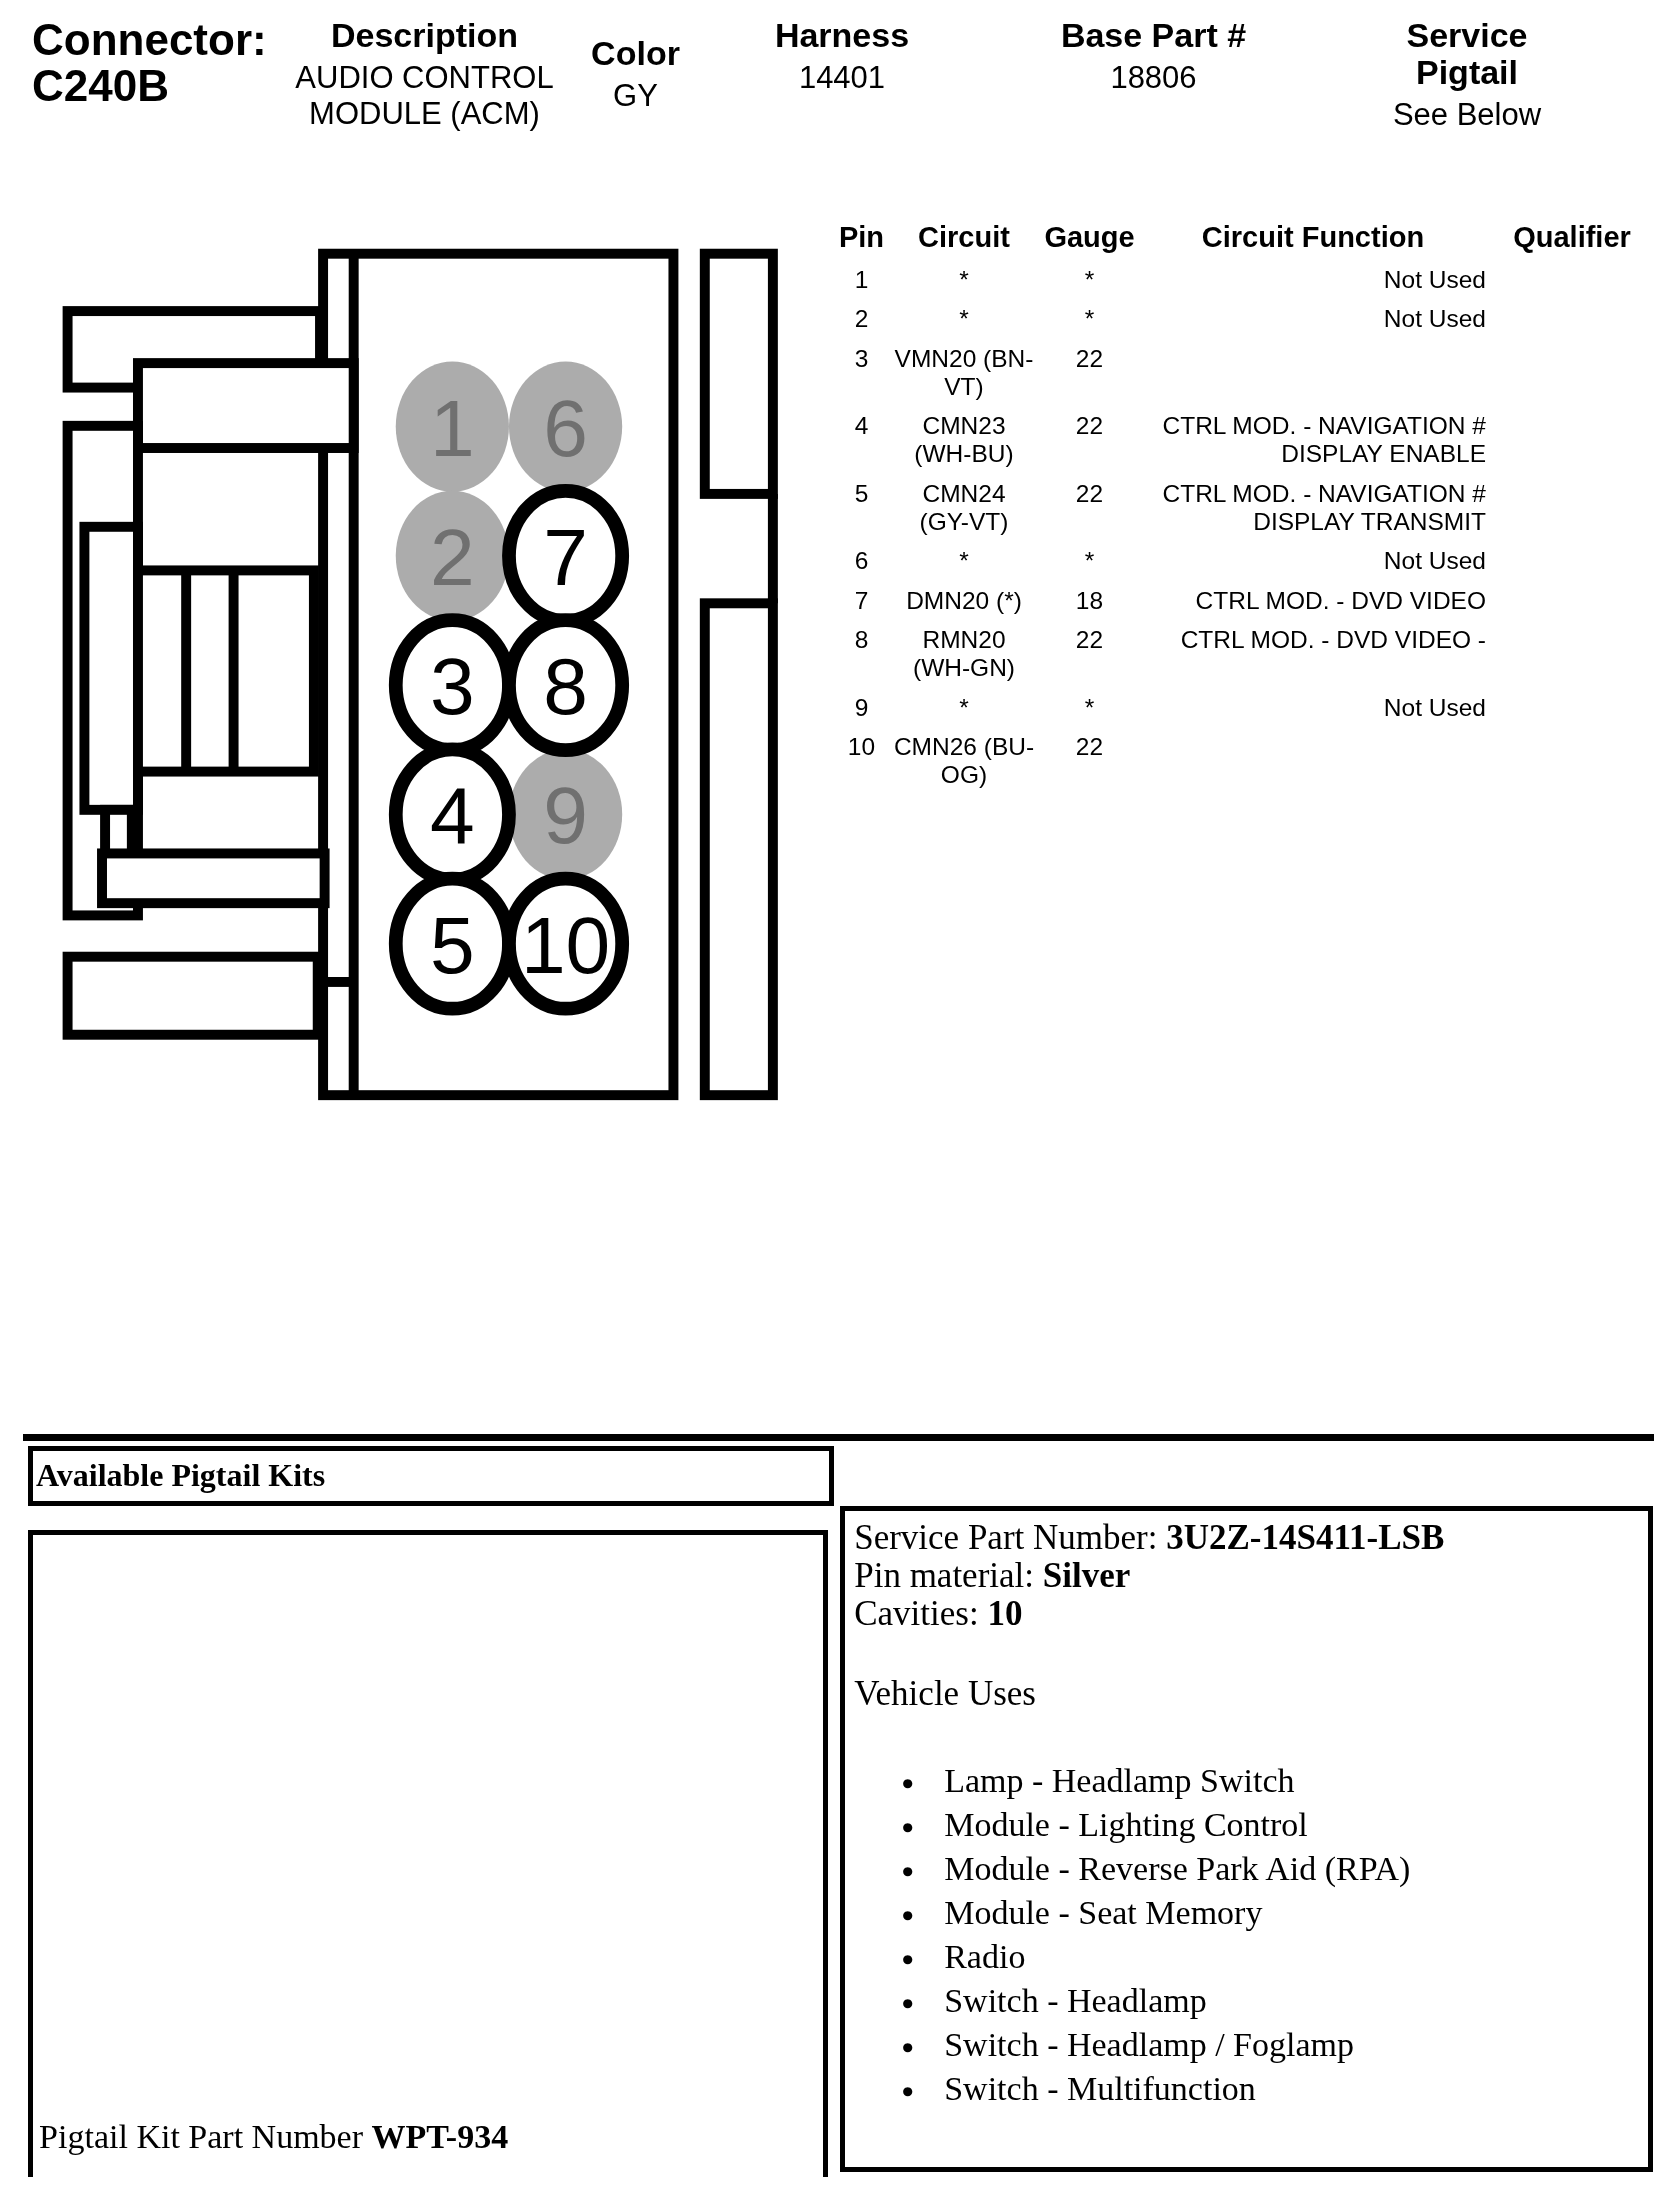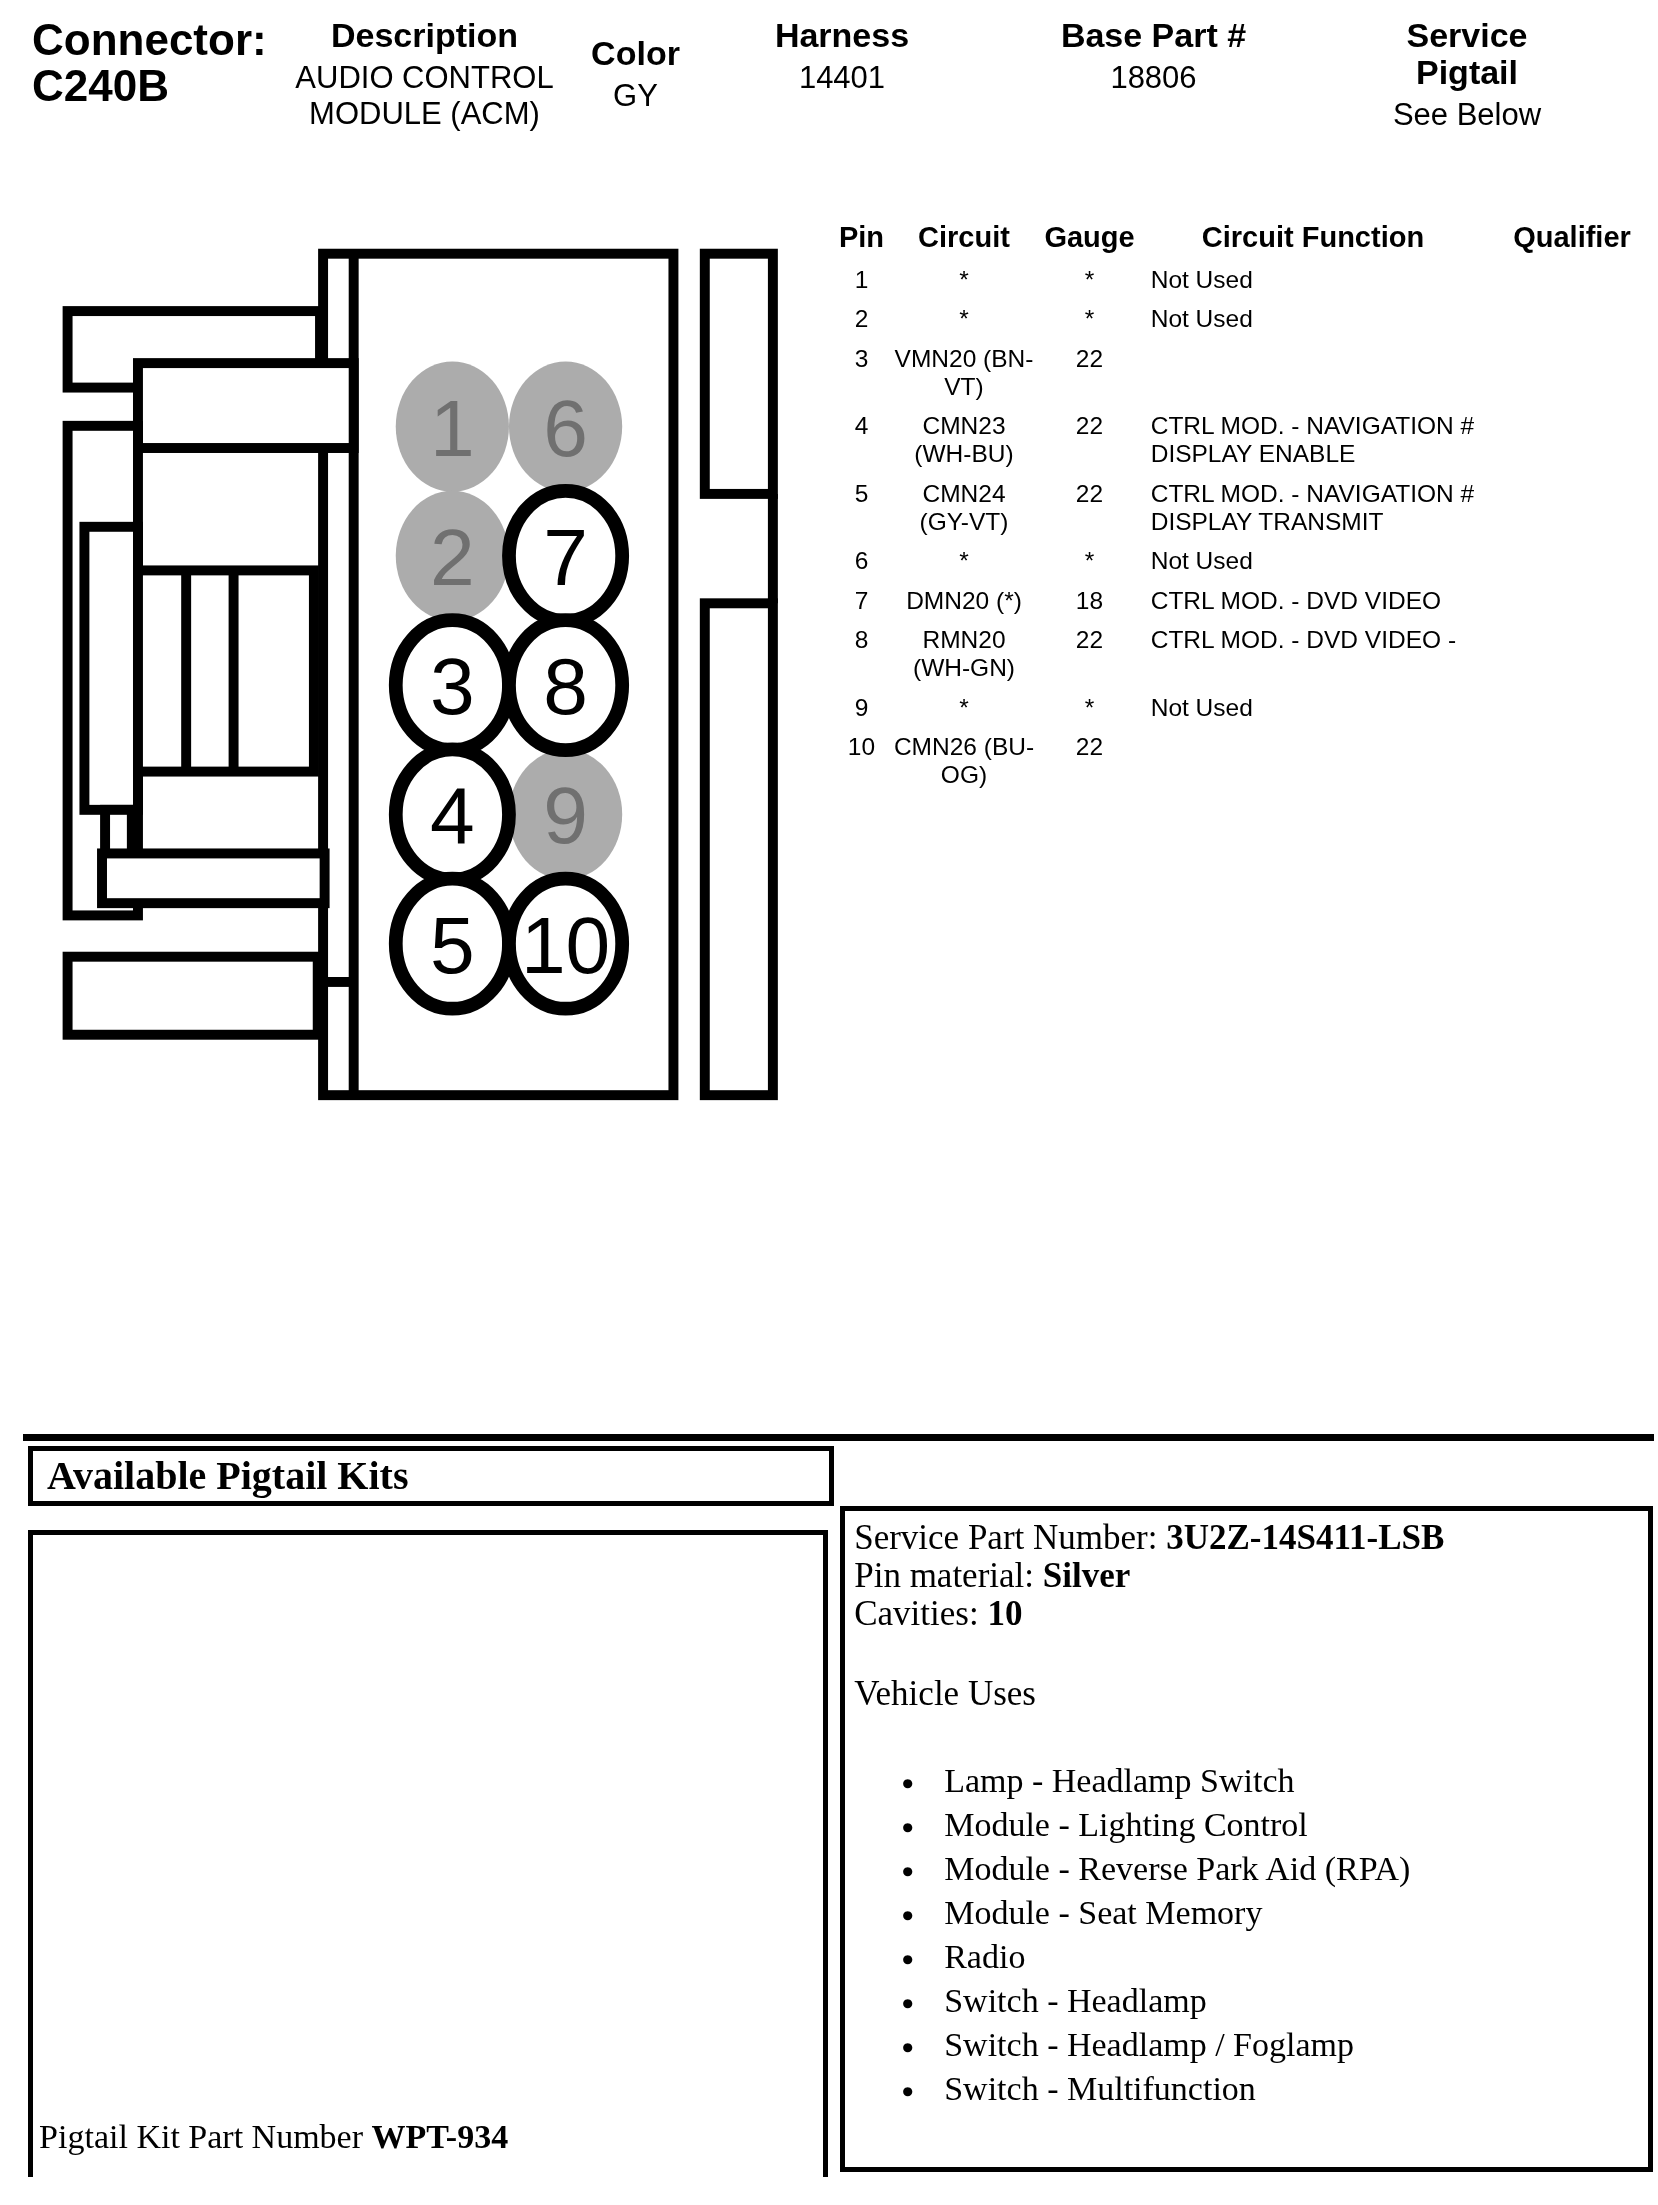"Not Used" .pt-cell.fn { text-align: left -> right }
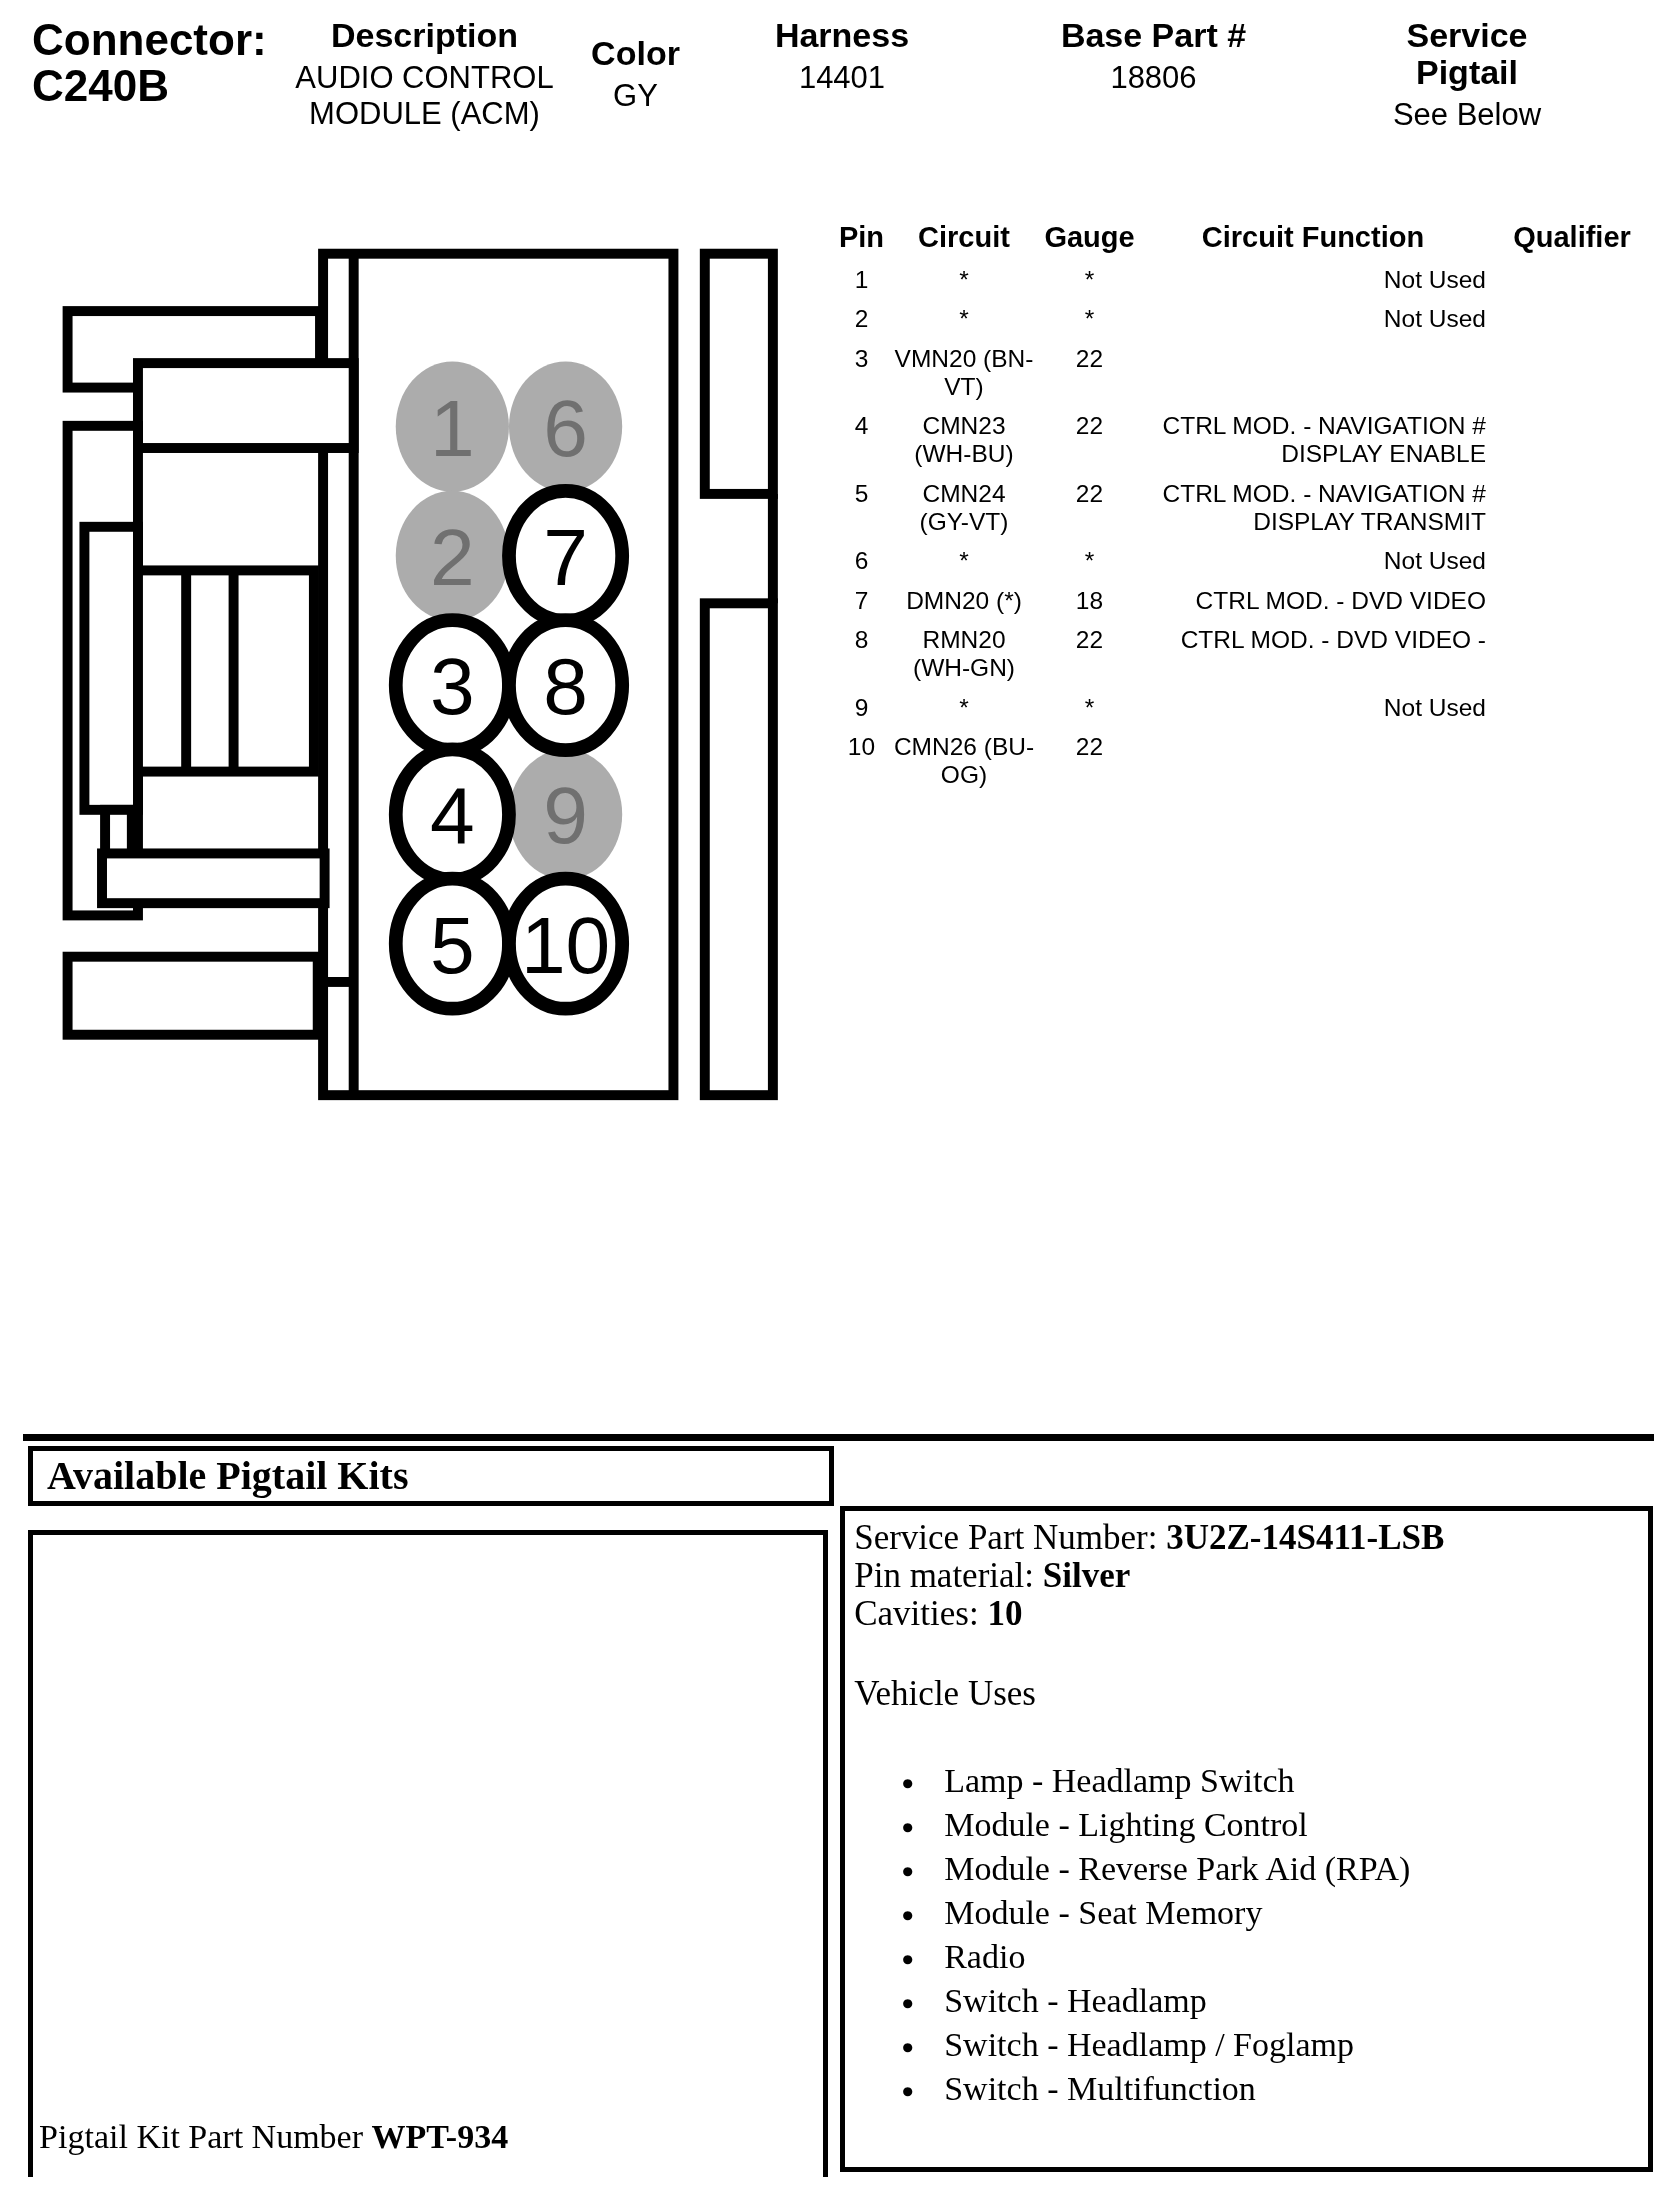"Available Pigtail Kits" #pigtail-header-box .t { font-size: 40px -> 32px; padding-left: 14px -> 3px }
